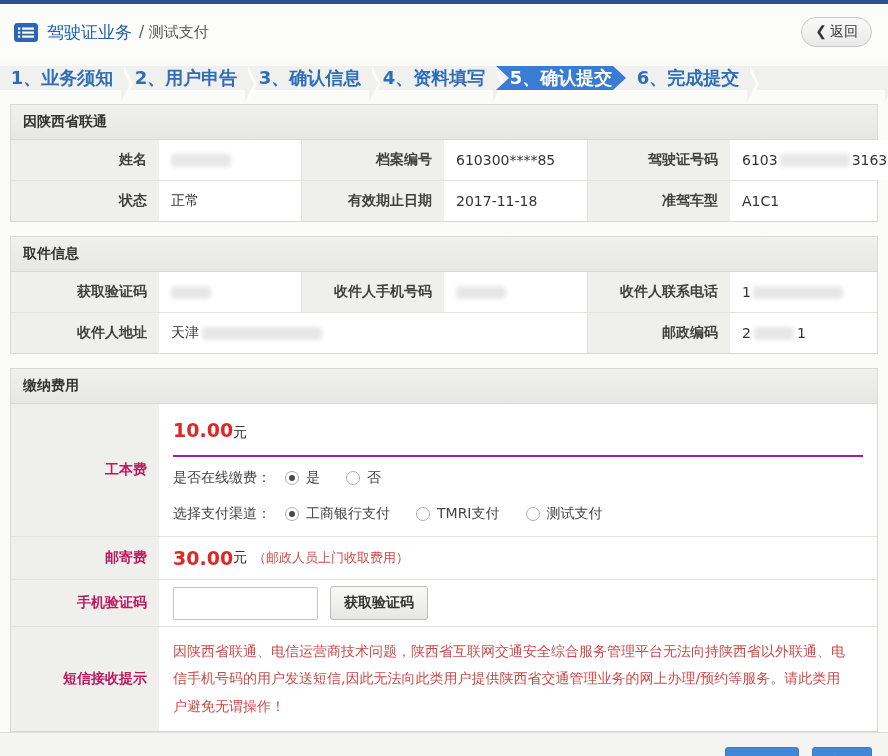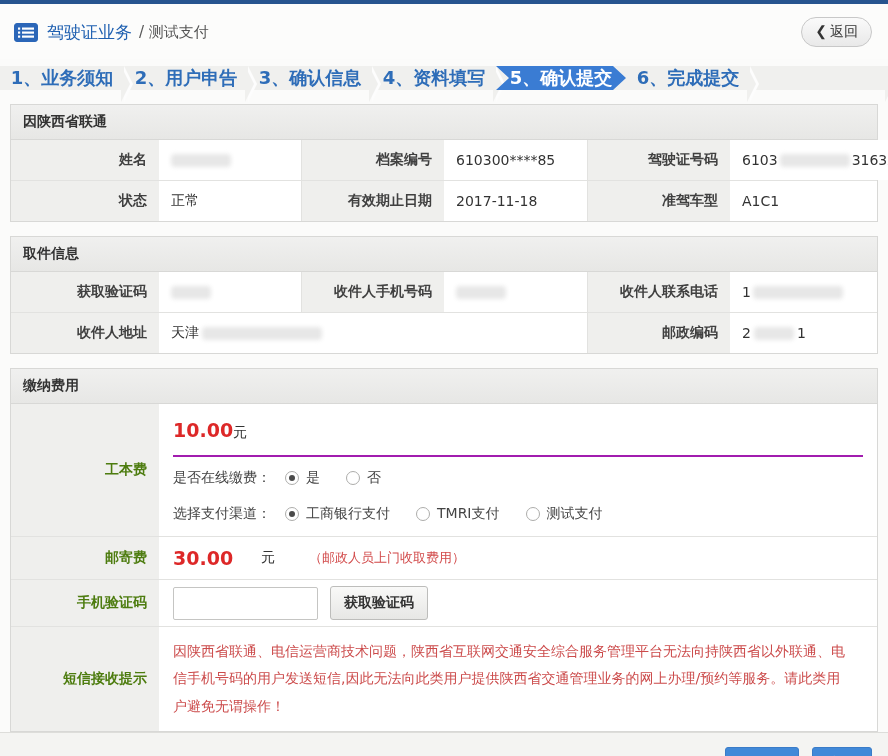"工本费" .ptable .plabel { color: #4d7c0f -> #be185d }
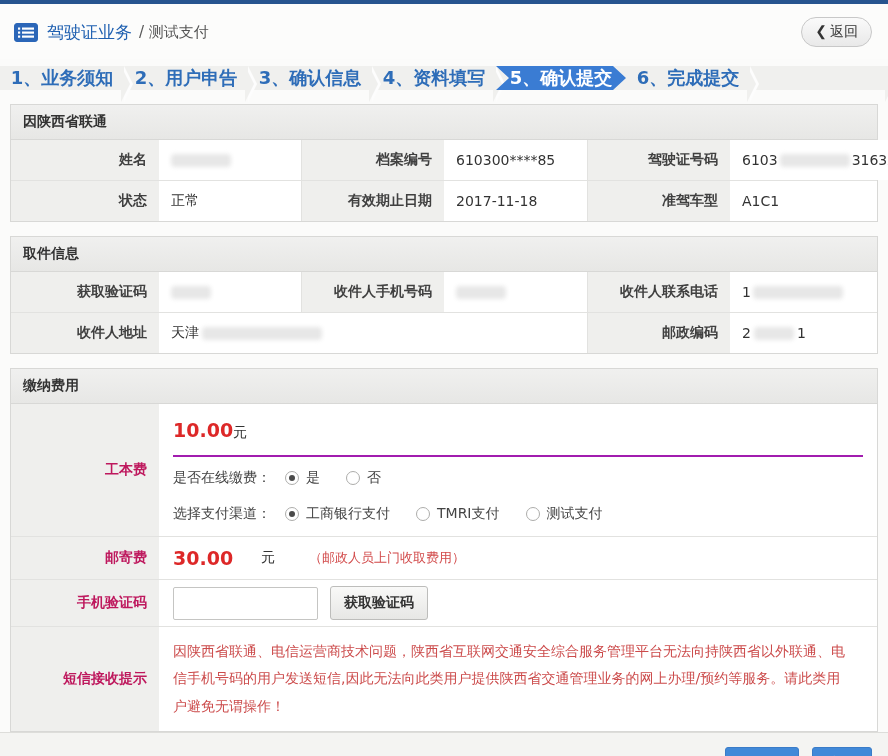"30.00" .postage-line { gap: 28px -> none }
